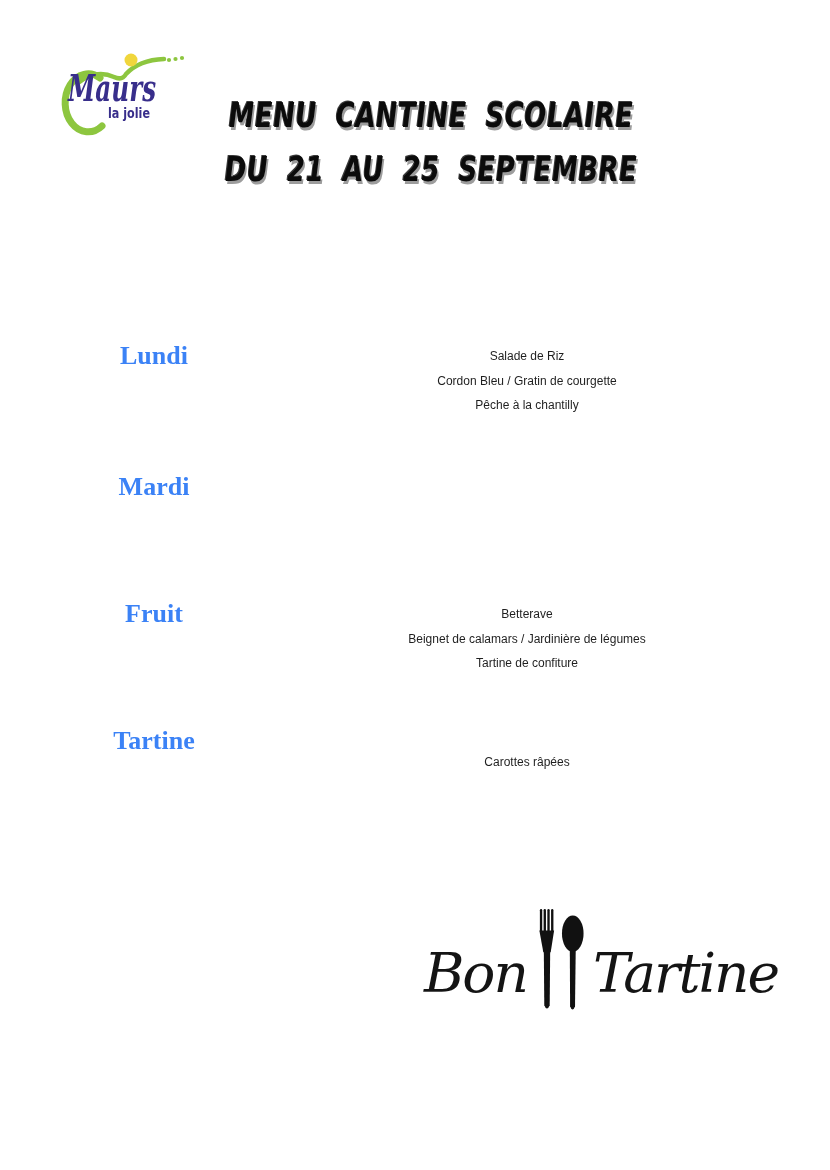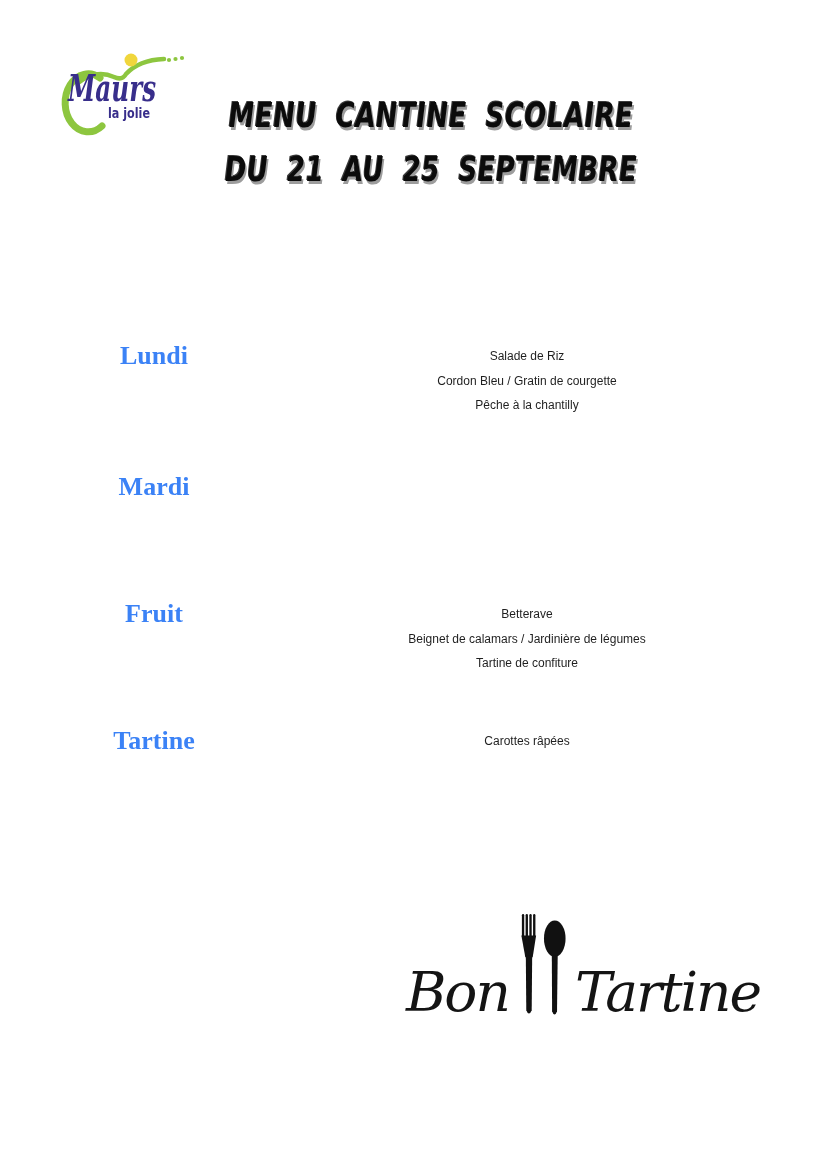"Carottes râpées" .items.i4 { top: 729px -> 750px }
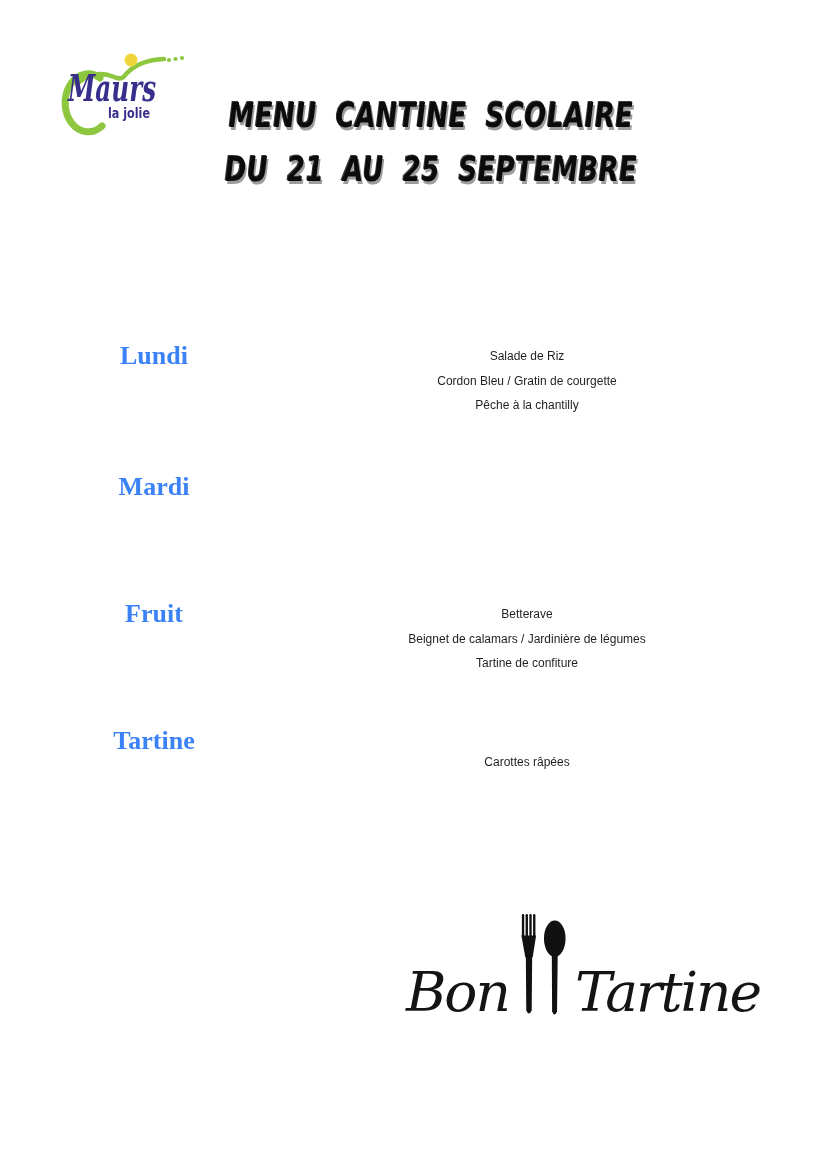"Bon" .bon-appetit { align-items: flex-end -> center; left: 375px -> 393px }
